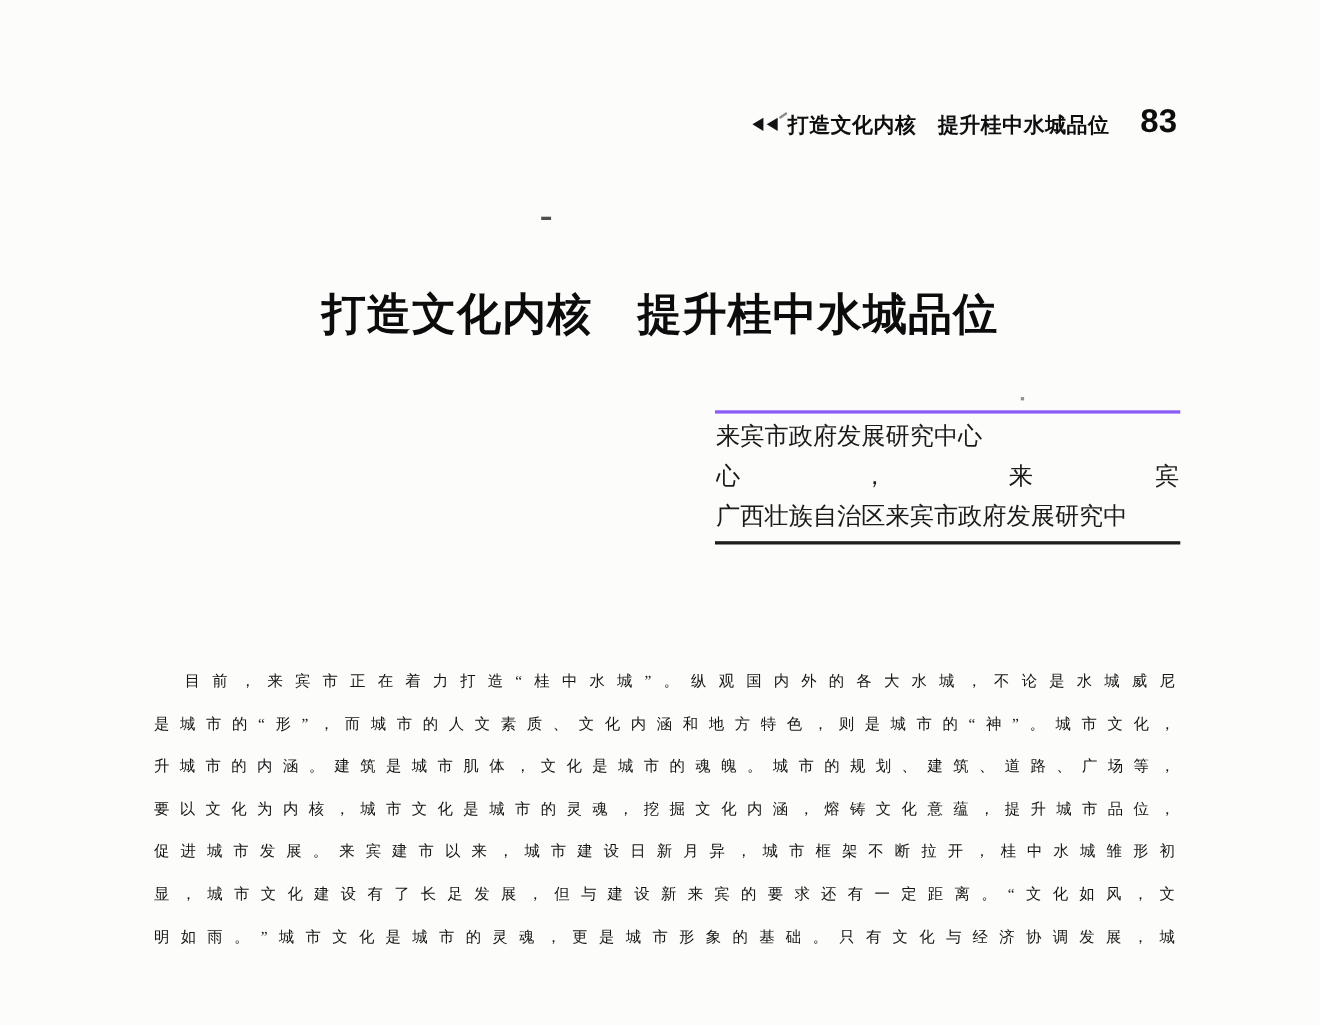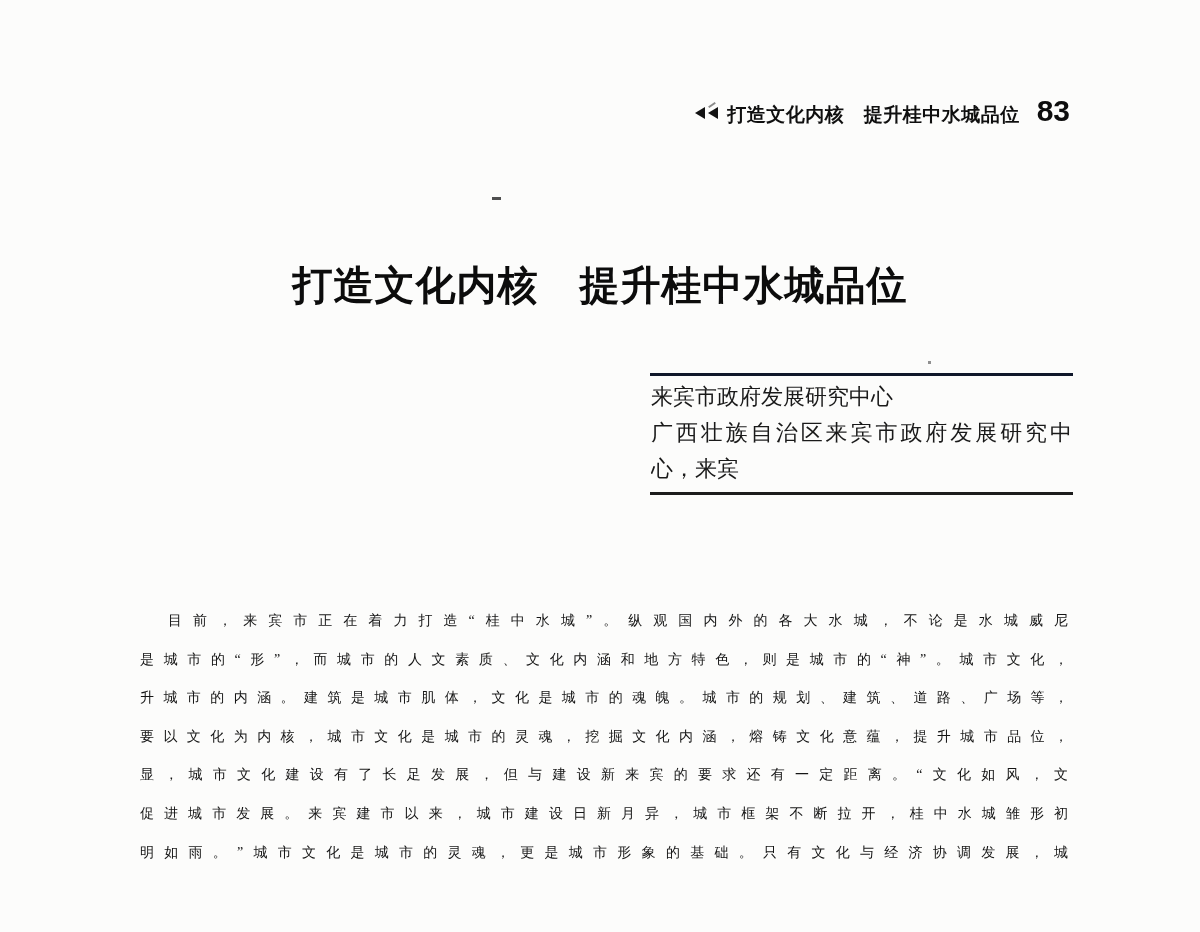"83" .page-number { margin-left: 17px -> 28px }
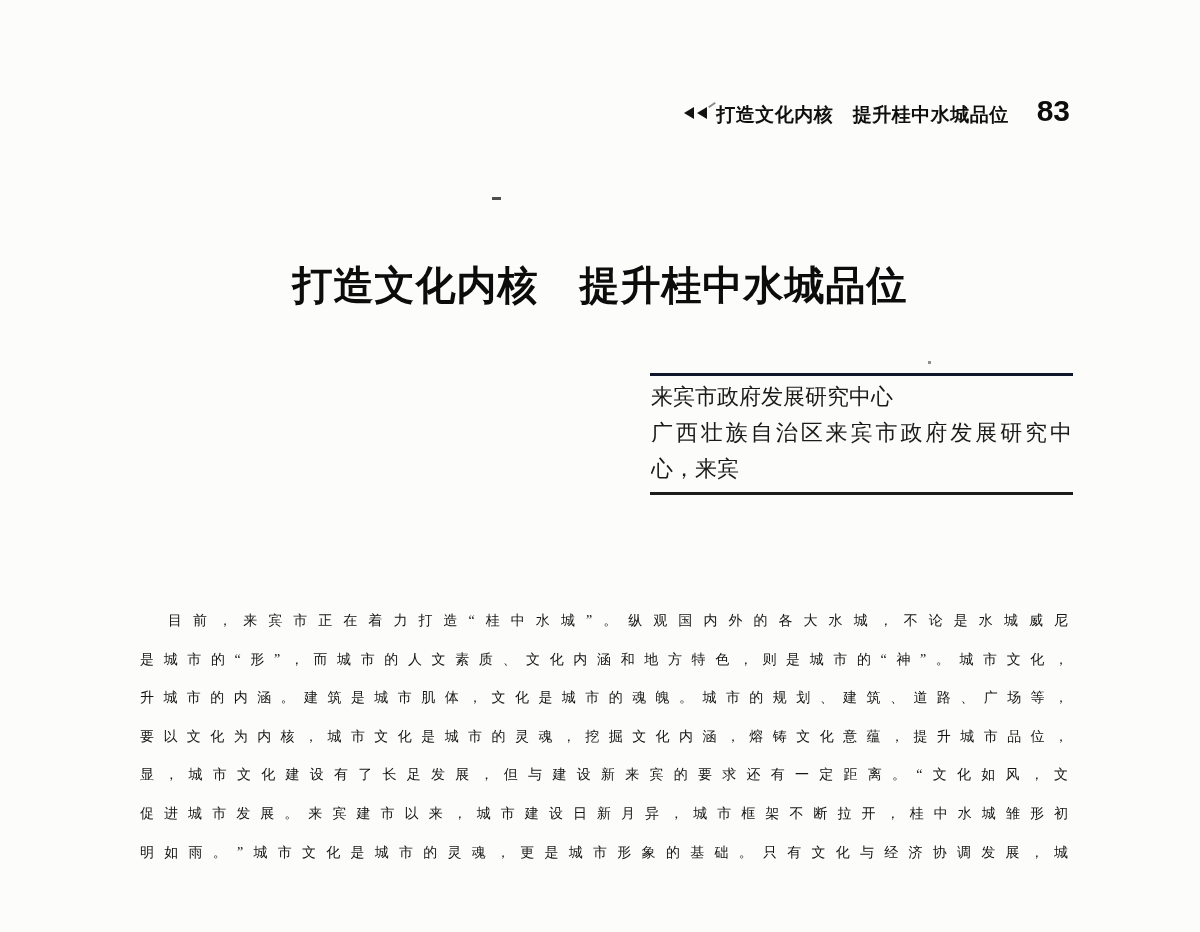"来宾市政府发展研究中心" .affiliation { border-top: 3px solid #0f172a -> 3px solid #8b5cf6 }
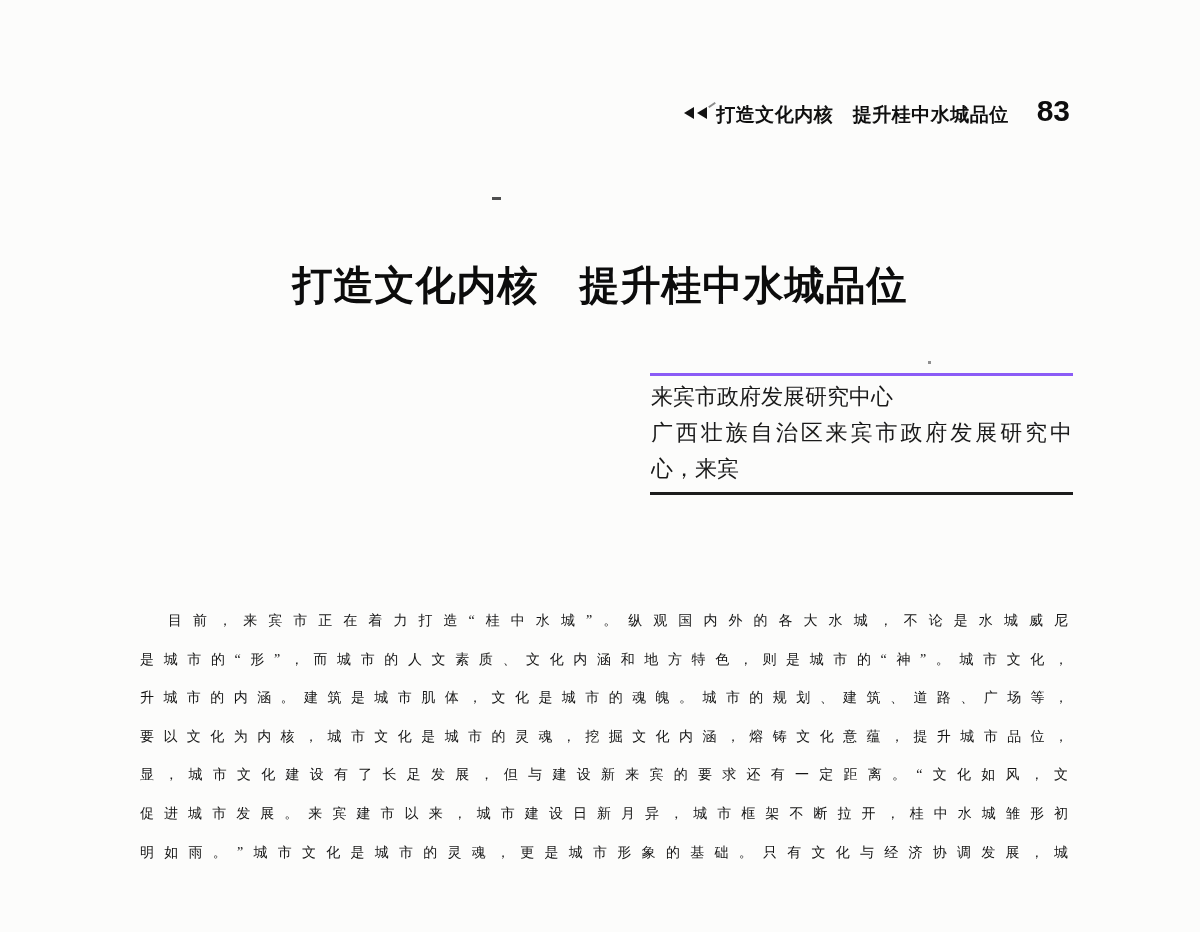"广西壮族自治区来宾市政府发展研究中" div { order: before "心，来宾" -> after "心，来宾" }
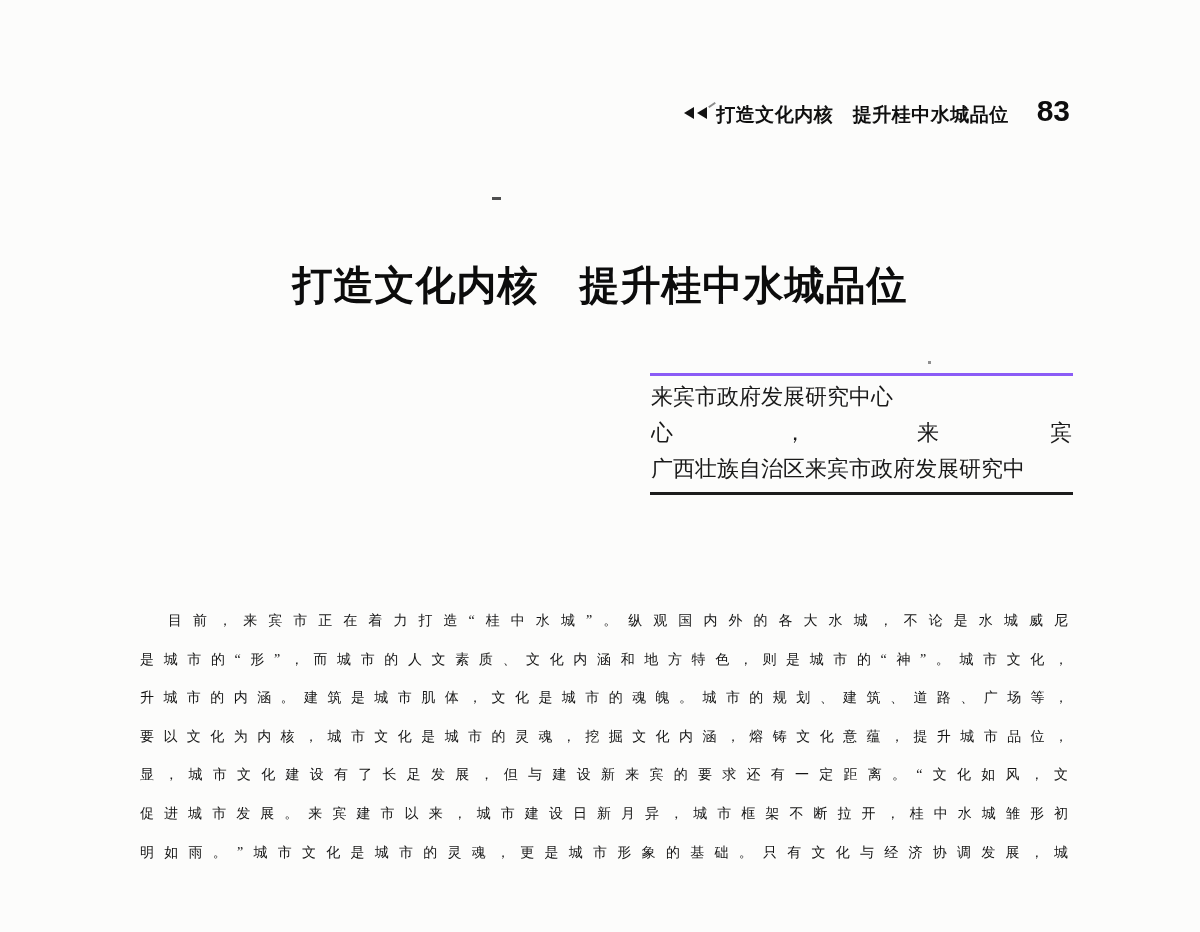"显，城市文化建设有了长足发展，但与建设新来宾的要求还有一定距离。“文化如风，文" div { order: before "促进城市发展。来宾建市以来，城市建设日新月异，城市框架不断拉开，桂中水城雏形初" -> after "促进城市发展。来宾建市以来，城市建设日新月异，城市框架不断拉开，桂中水城雏形初" }
